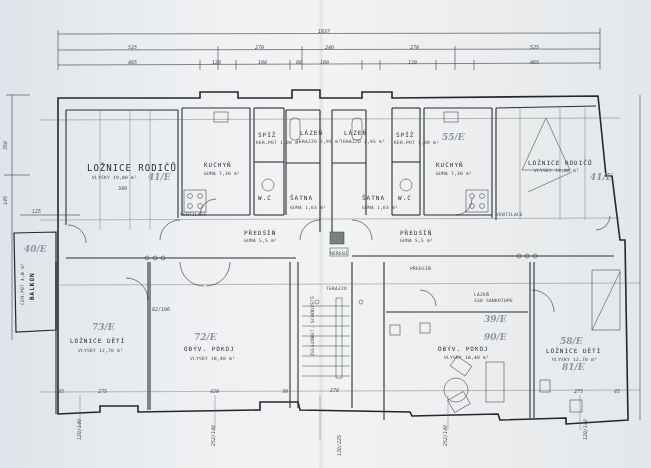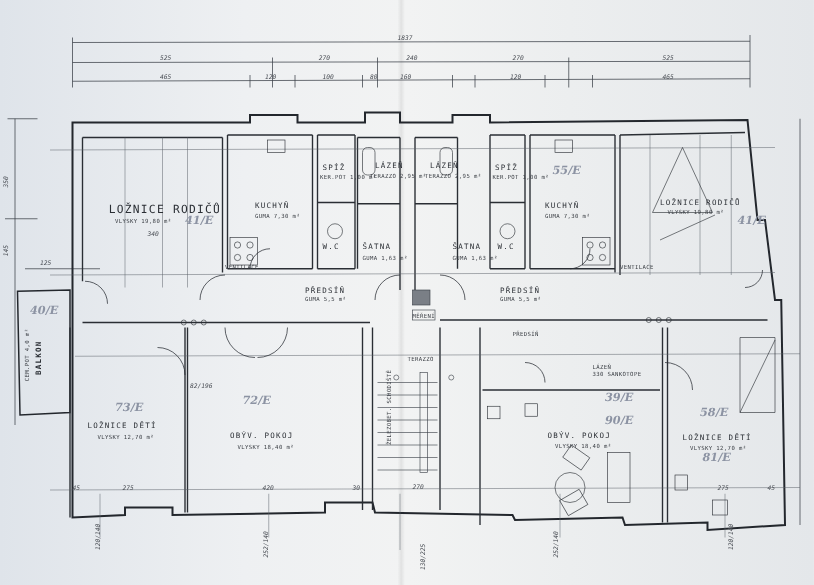"72/E" span.pencil { top: 316px -> 332px }
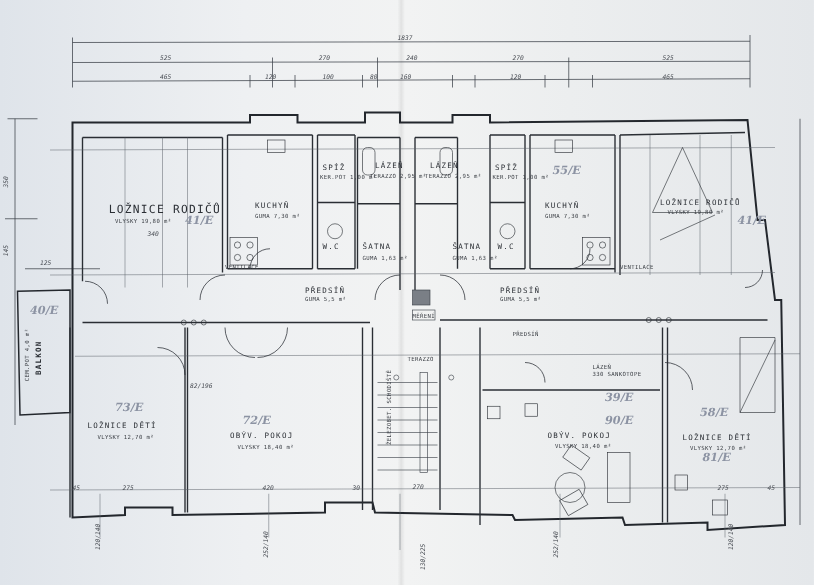"58/E" span.pencil { top: 326px -> 336px }
